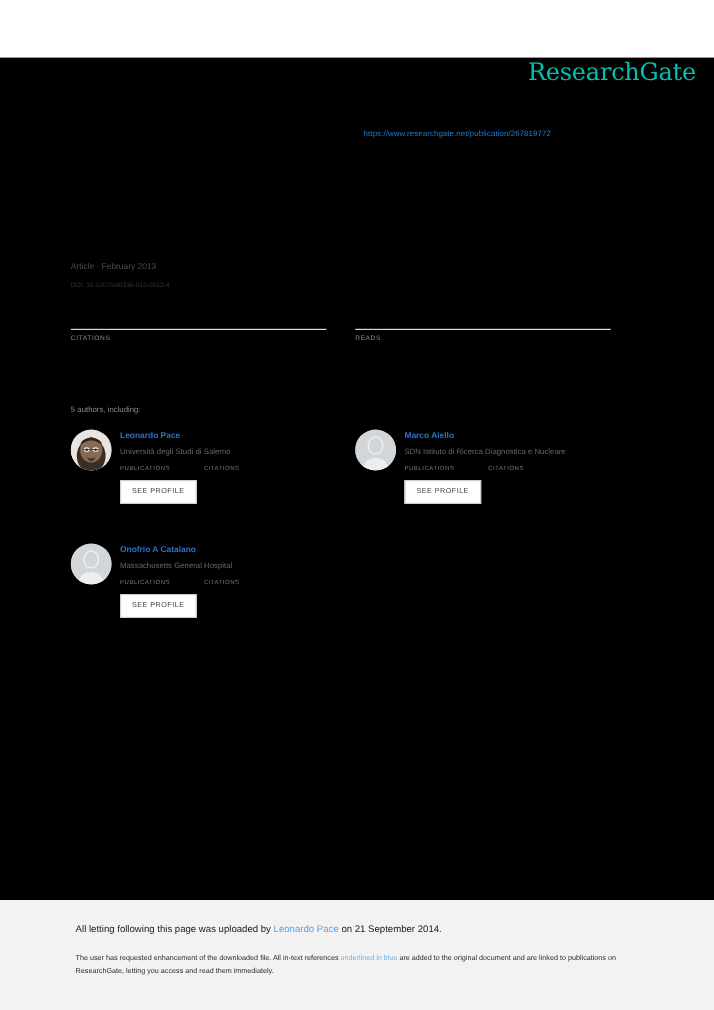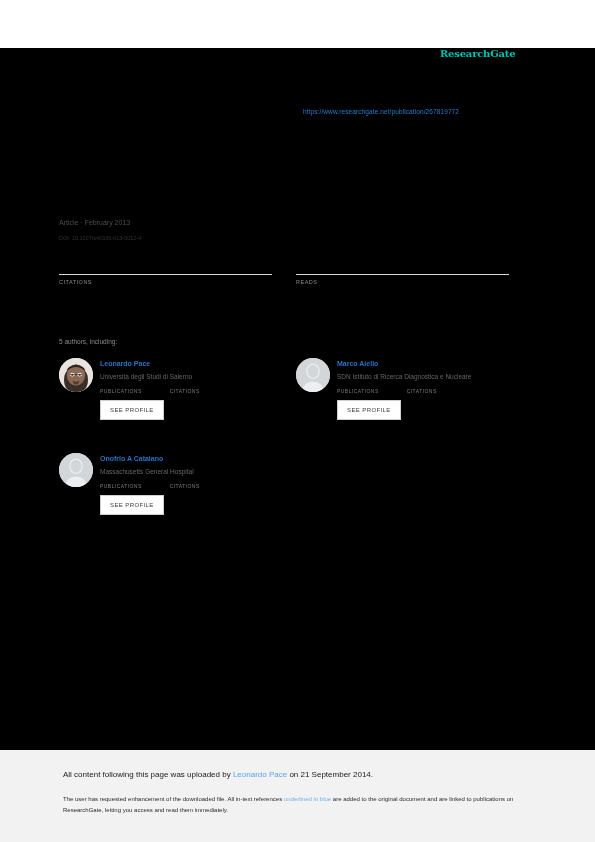"ResearchGate" .rg-logo { font-size: 10px -> 20px; font-weight: bold -> normal }
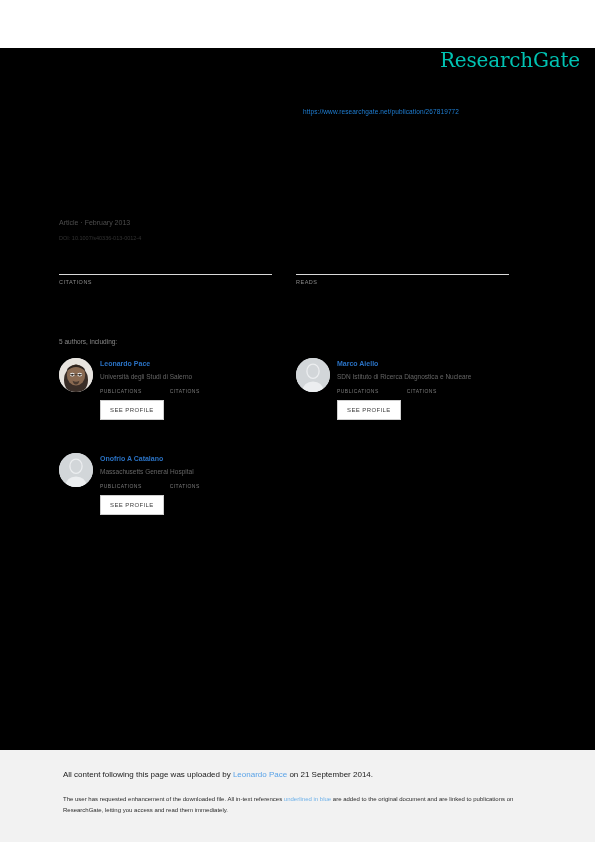"All content following this page" span { text: content -> letting }
